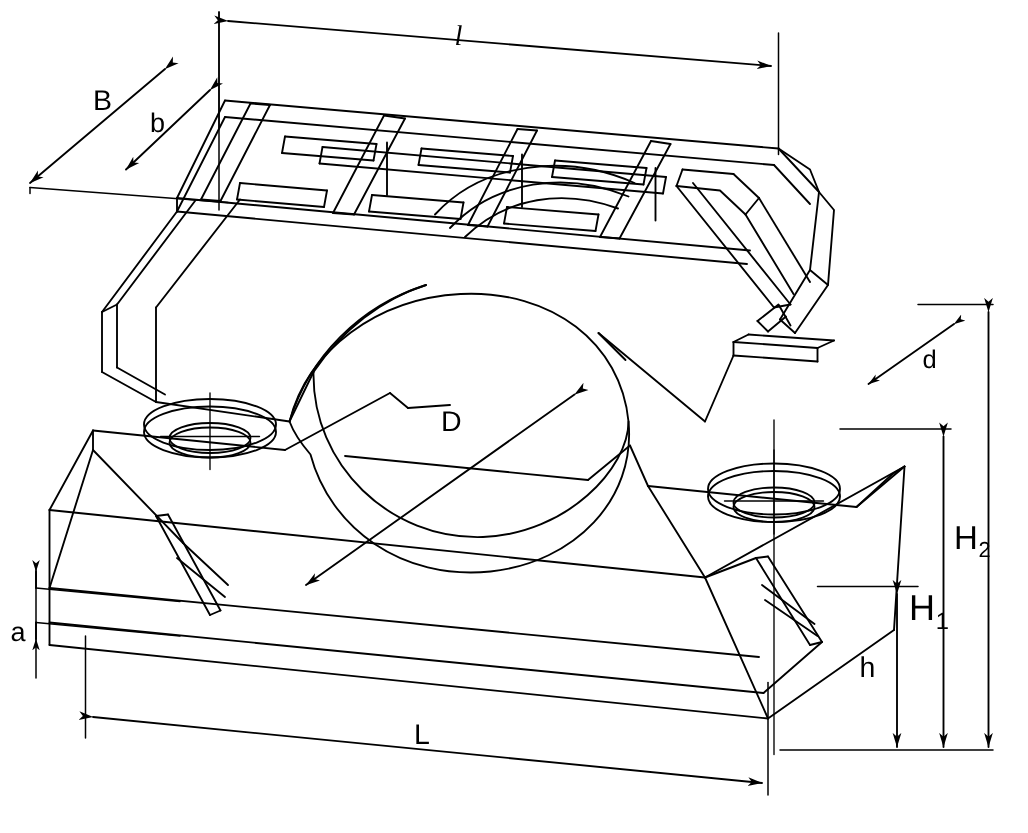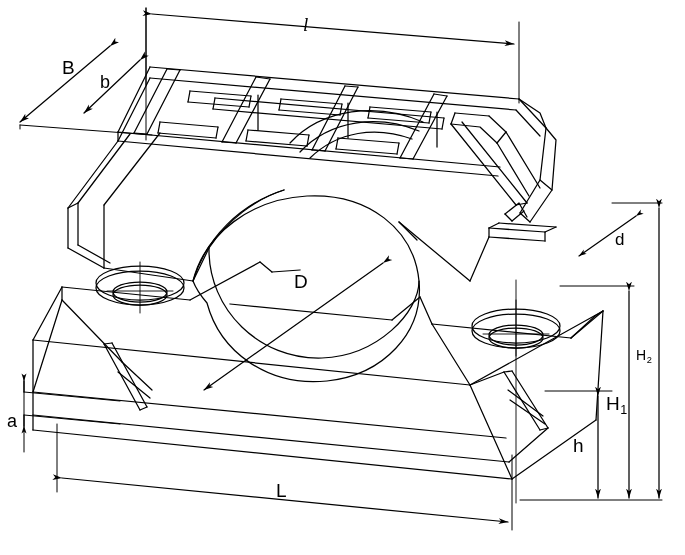"H2" div.dim-label { font-size: 14px -> 22px }
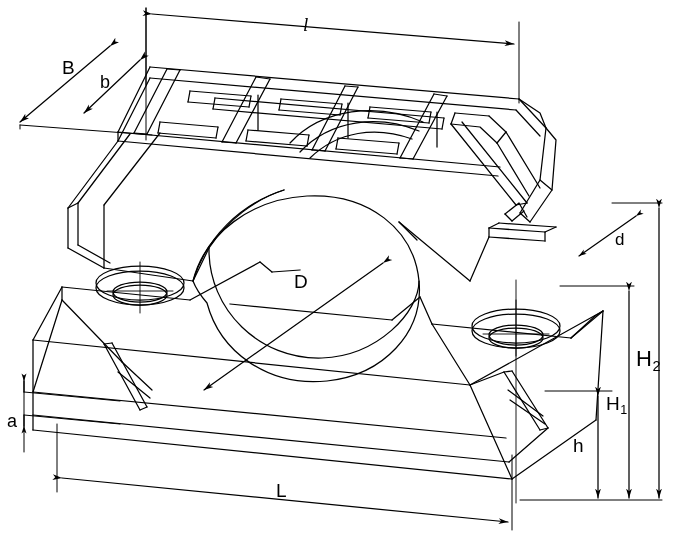"H1" div.dim-label { font-size: 19px -> 24px }
